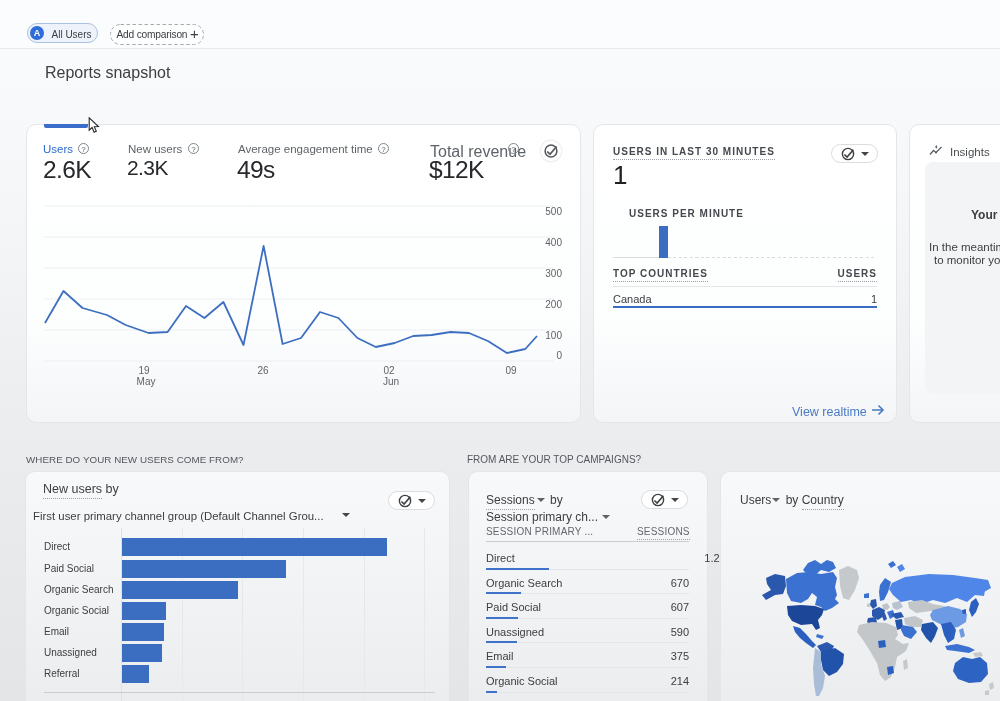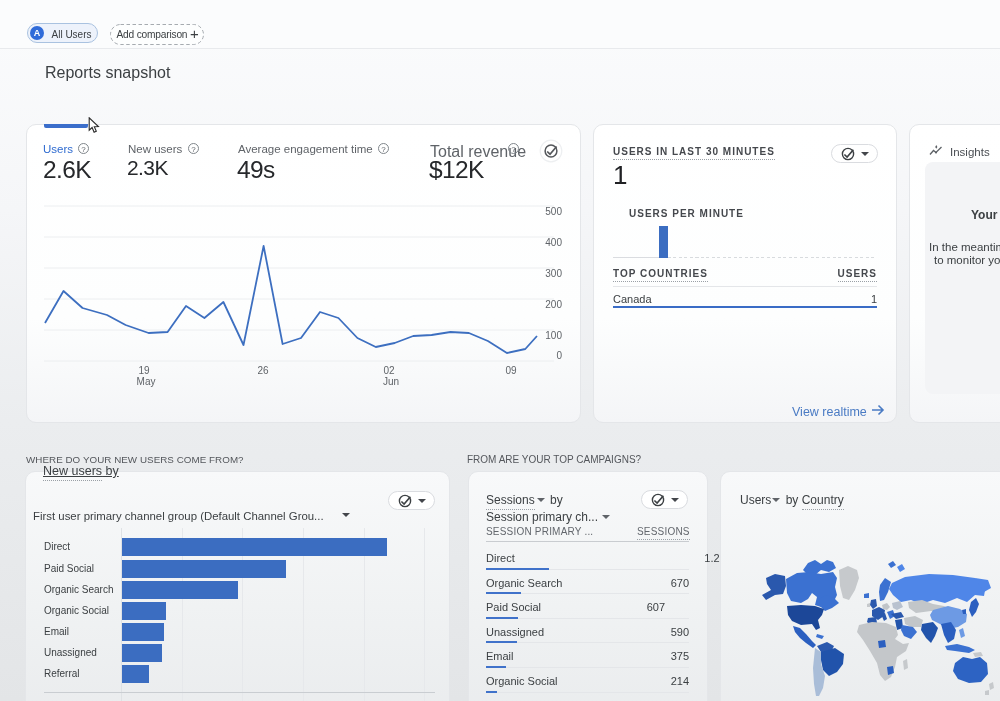"New users by" div.abs { text-decoration: underline -> none; top: 464px -> 482px }
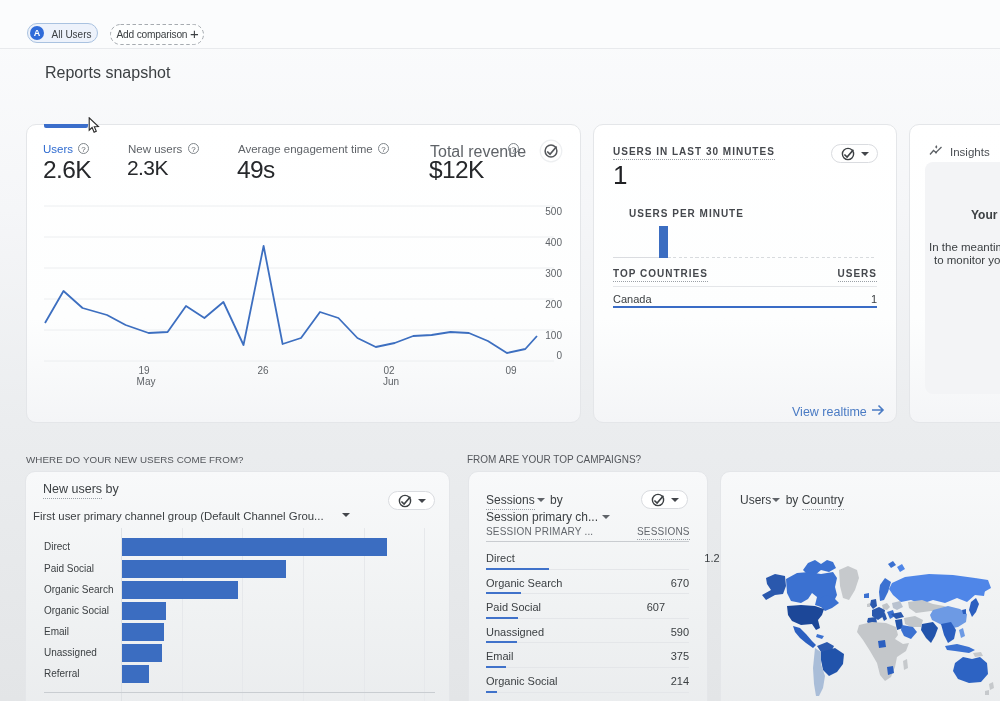"607" div.abs { left: 606px -> 630px }
